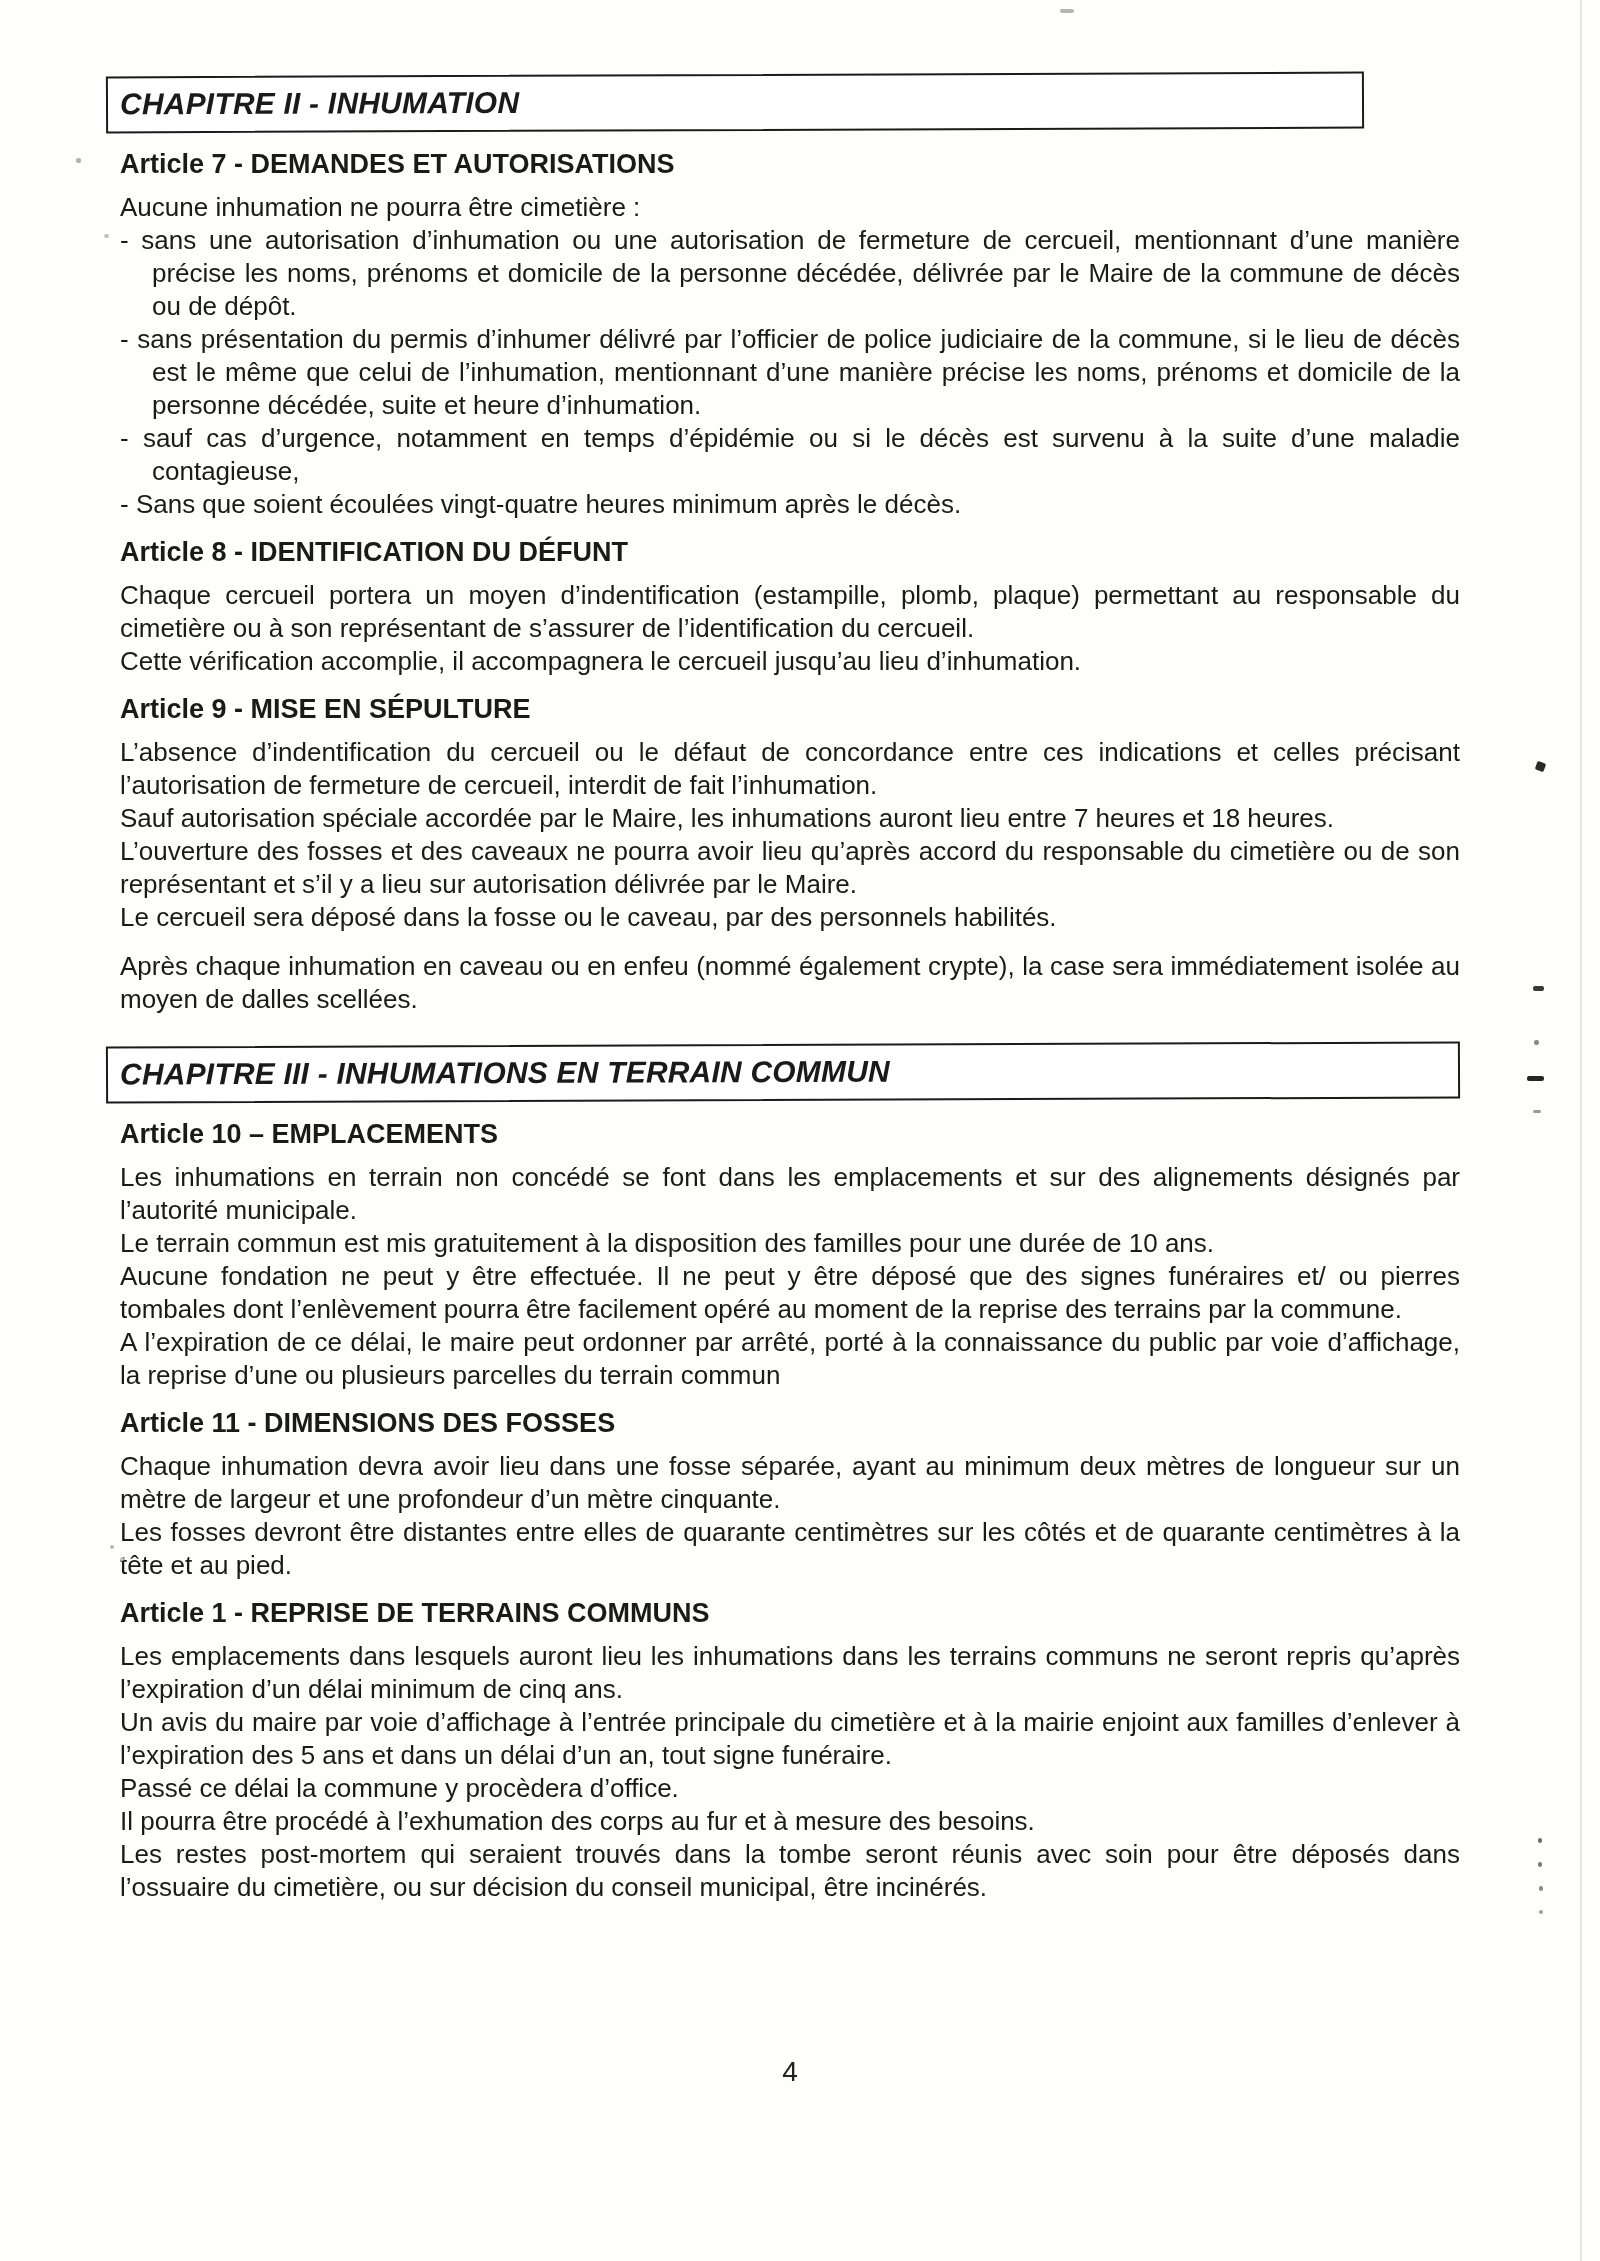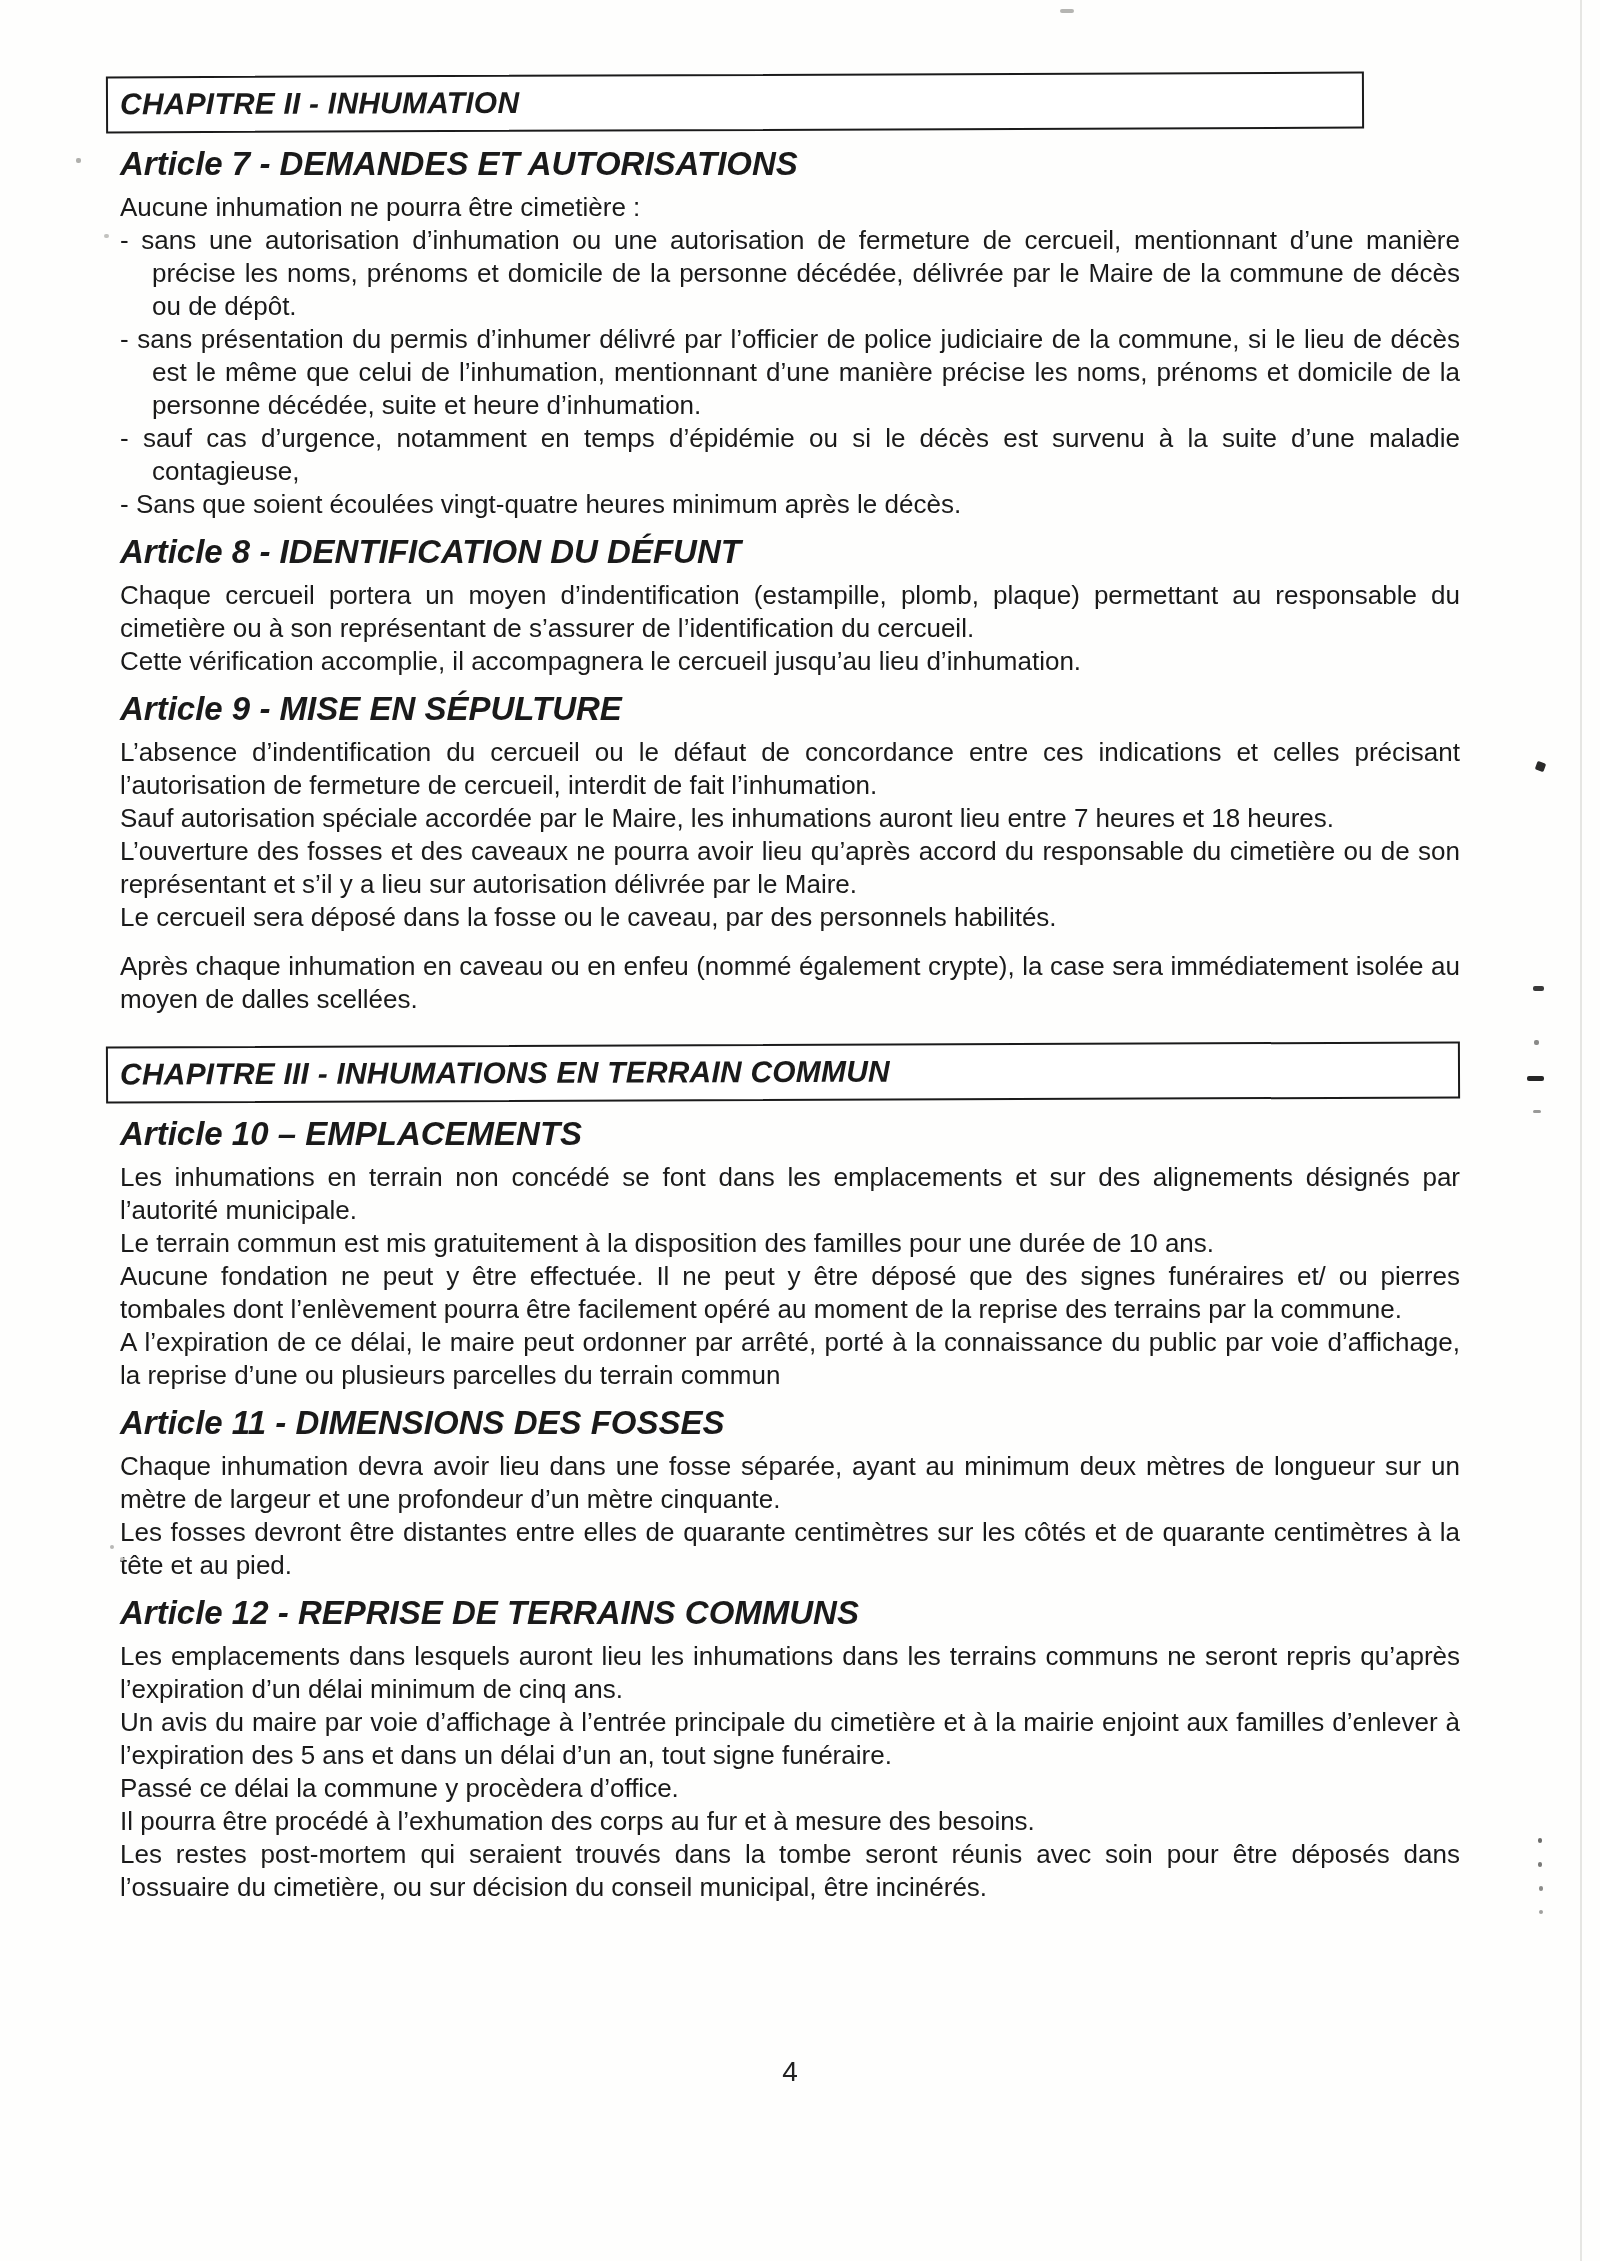"Article 7 - DEMANDES ET" .article-heading { font-size: 33px -> 27px; font-style: italic -> none }
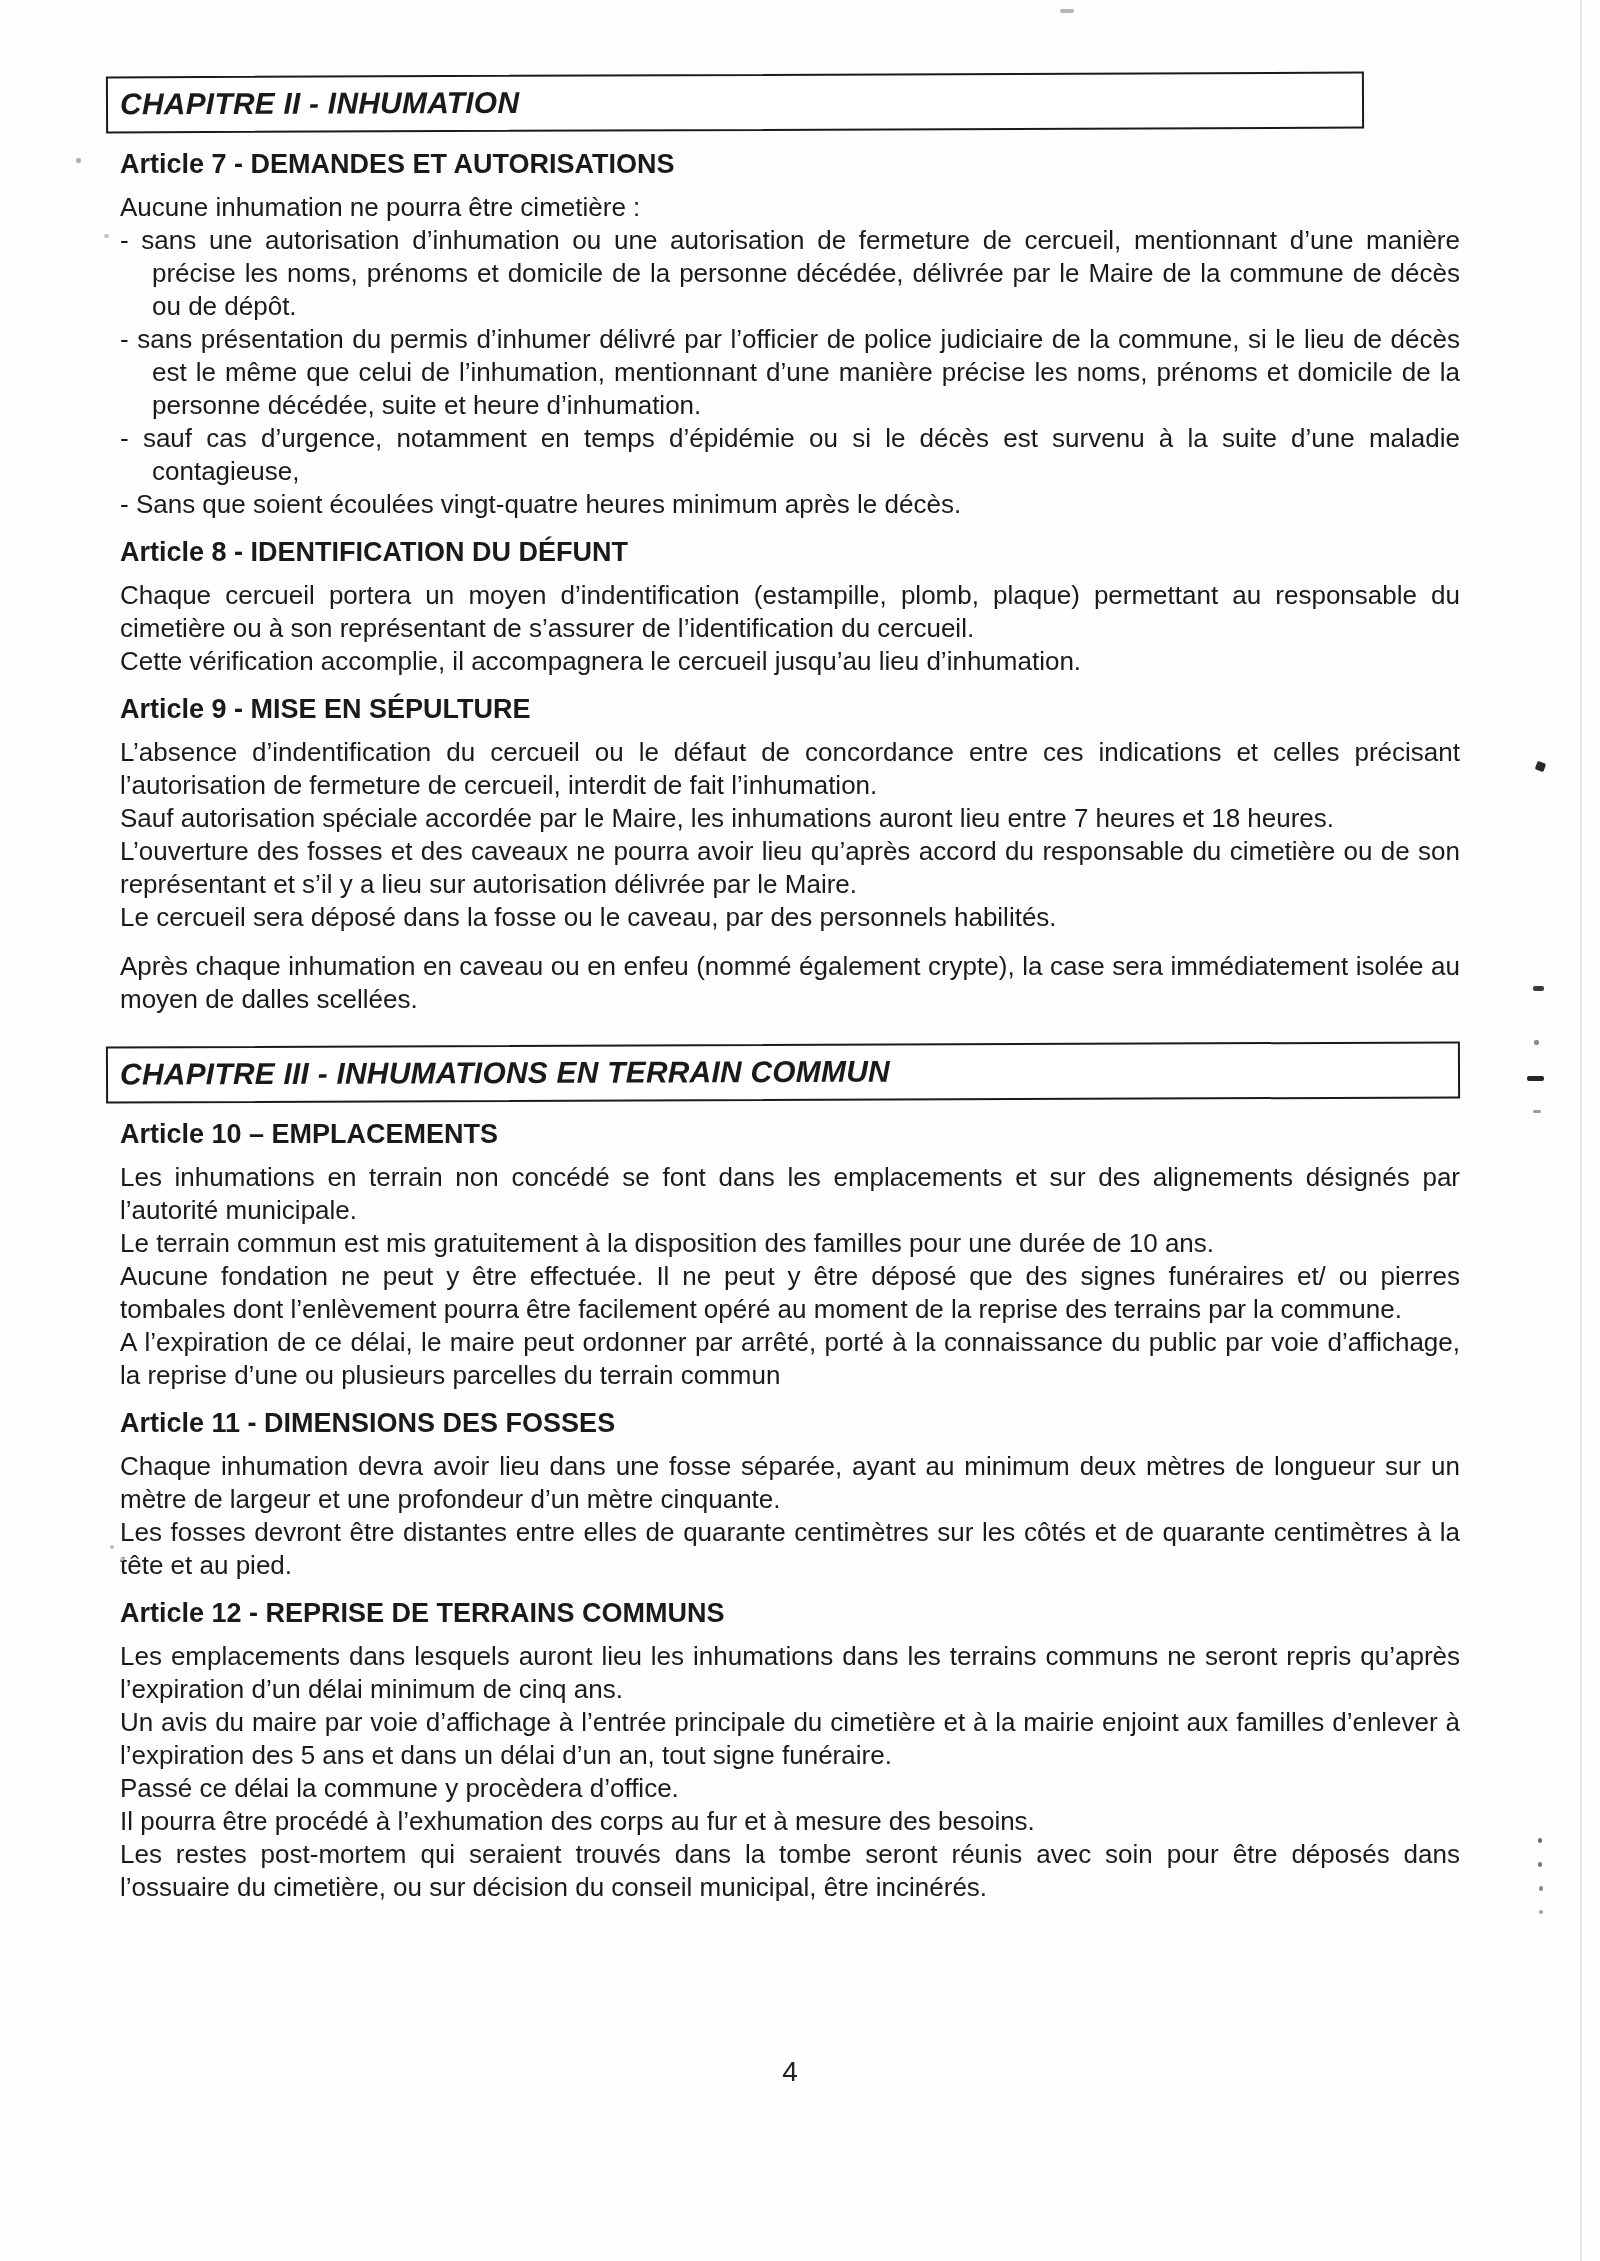"Article 12 - REPRISE DE" div.article-heading { text: 12 -> 1 }
